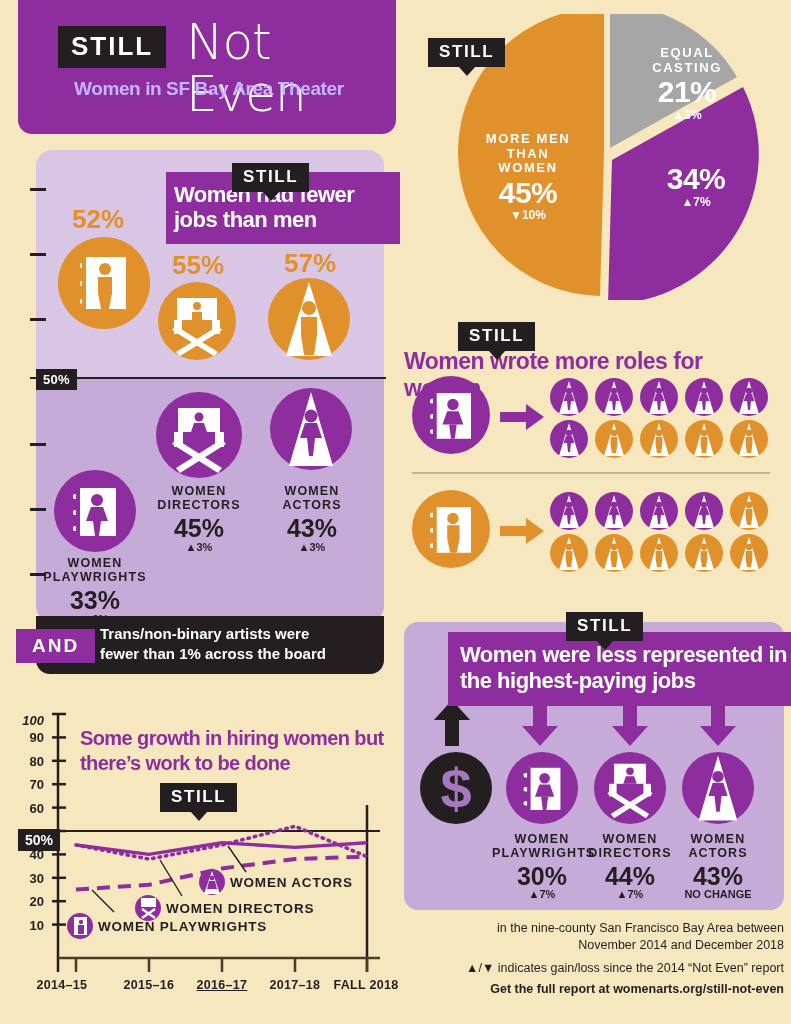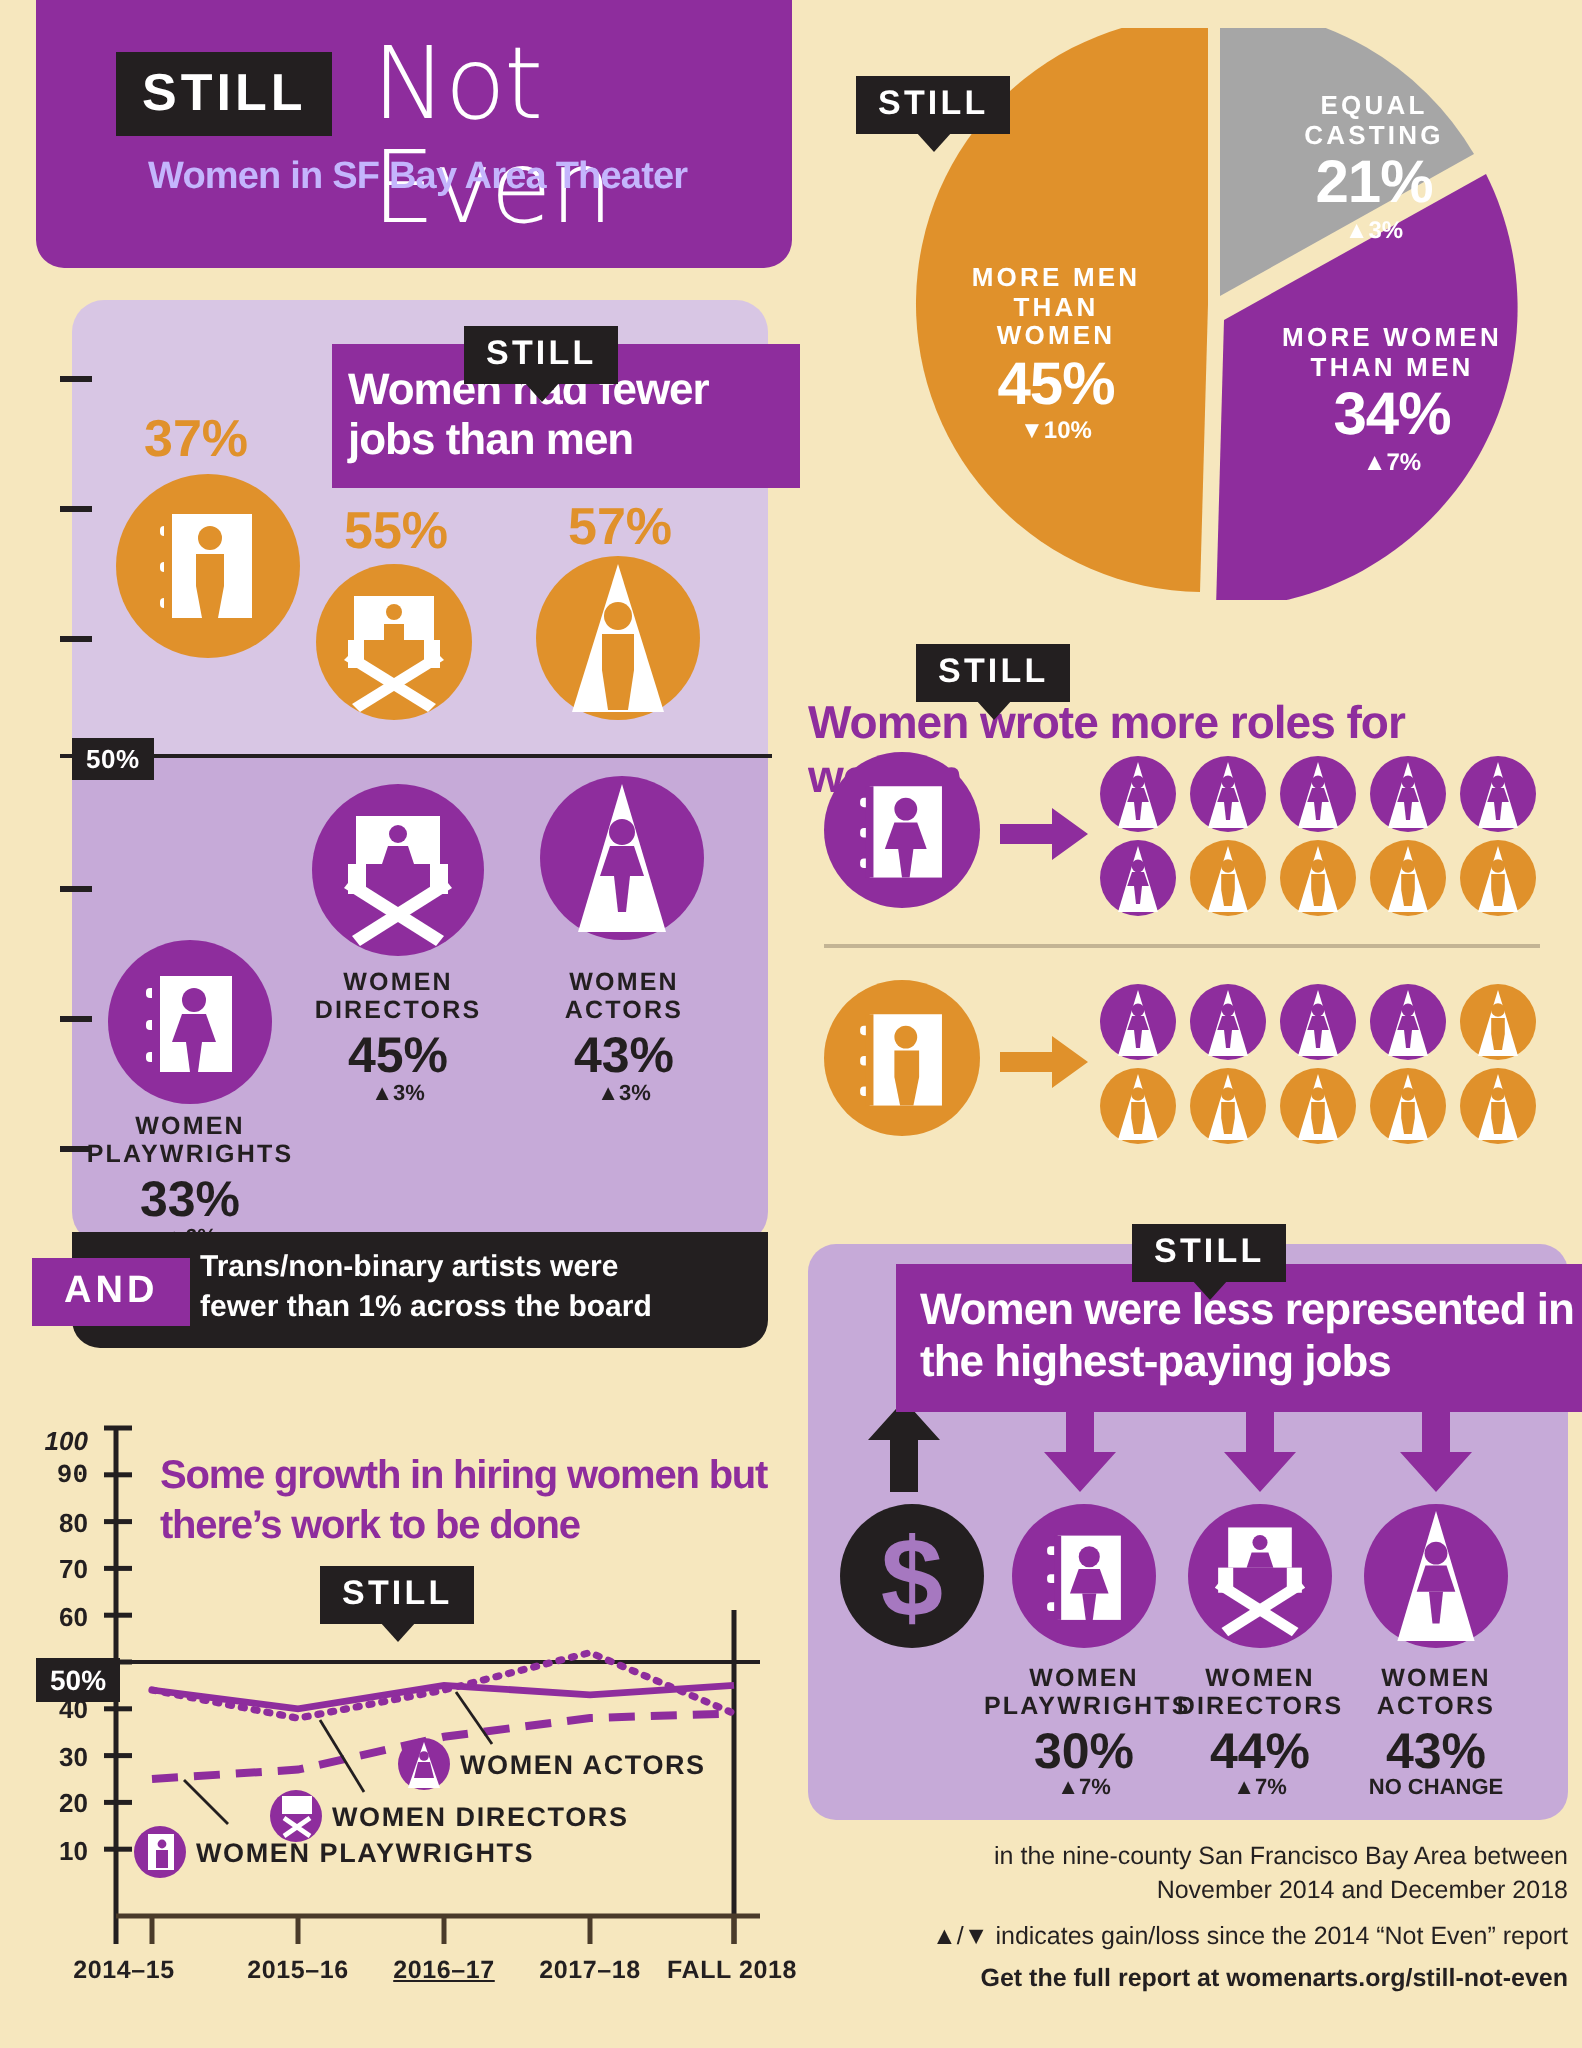"MORE WOMEN" div.cap { html: <div>MORE WOMEN<br>THAN MEN</div> -> none }
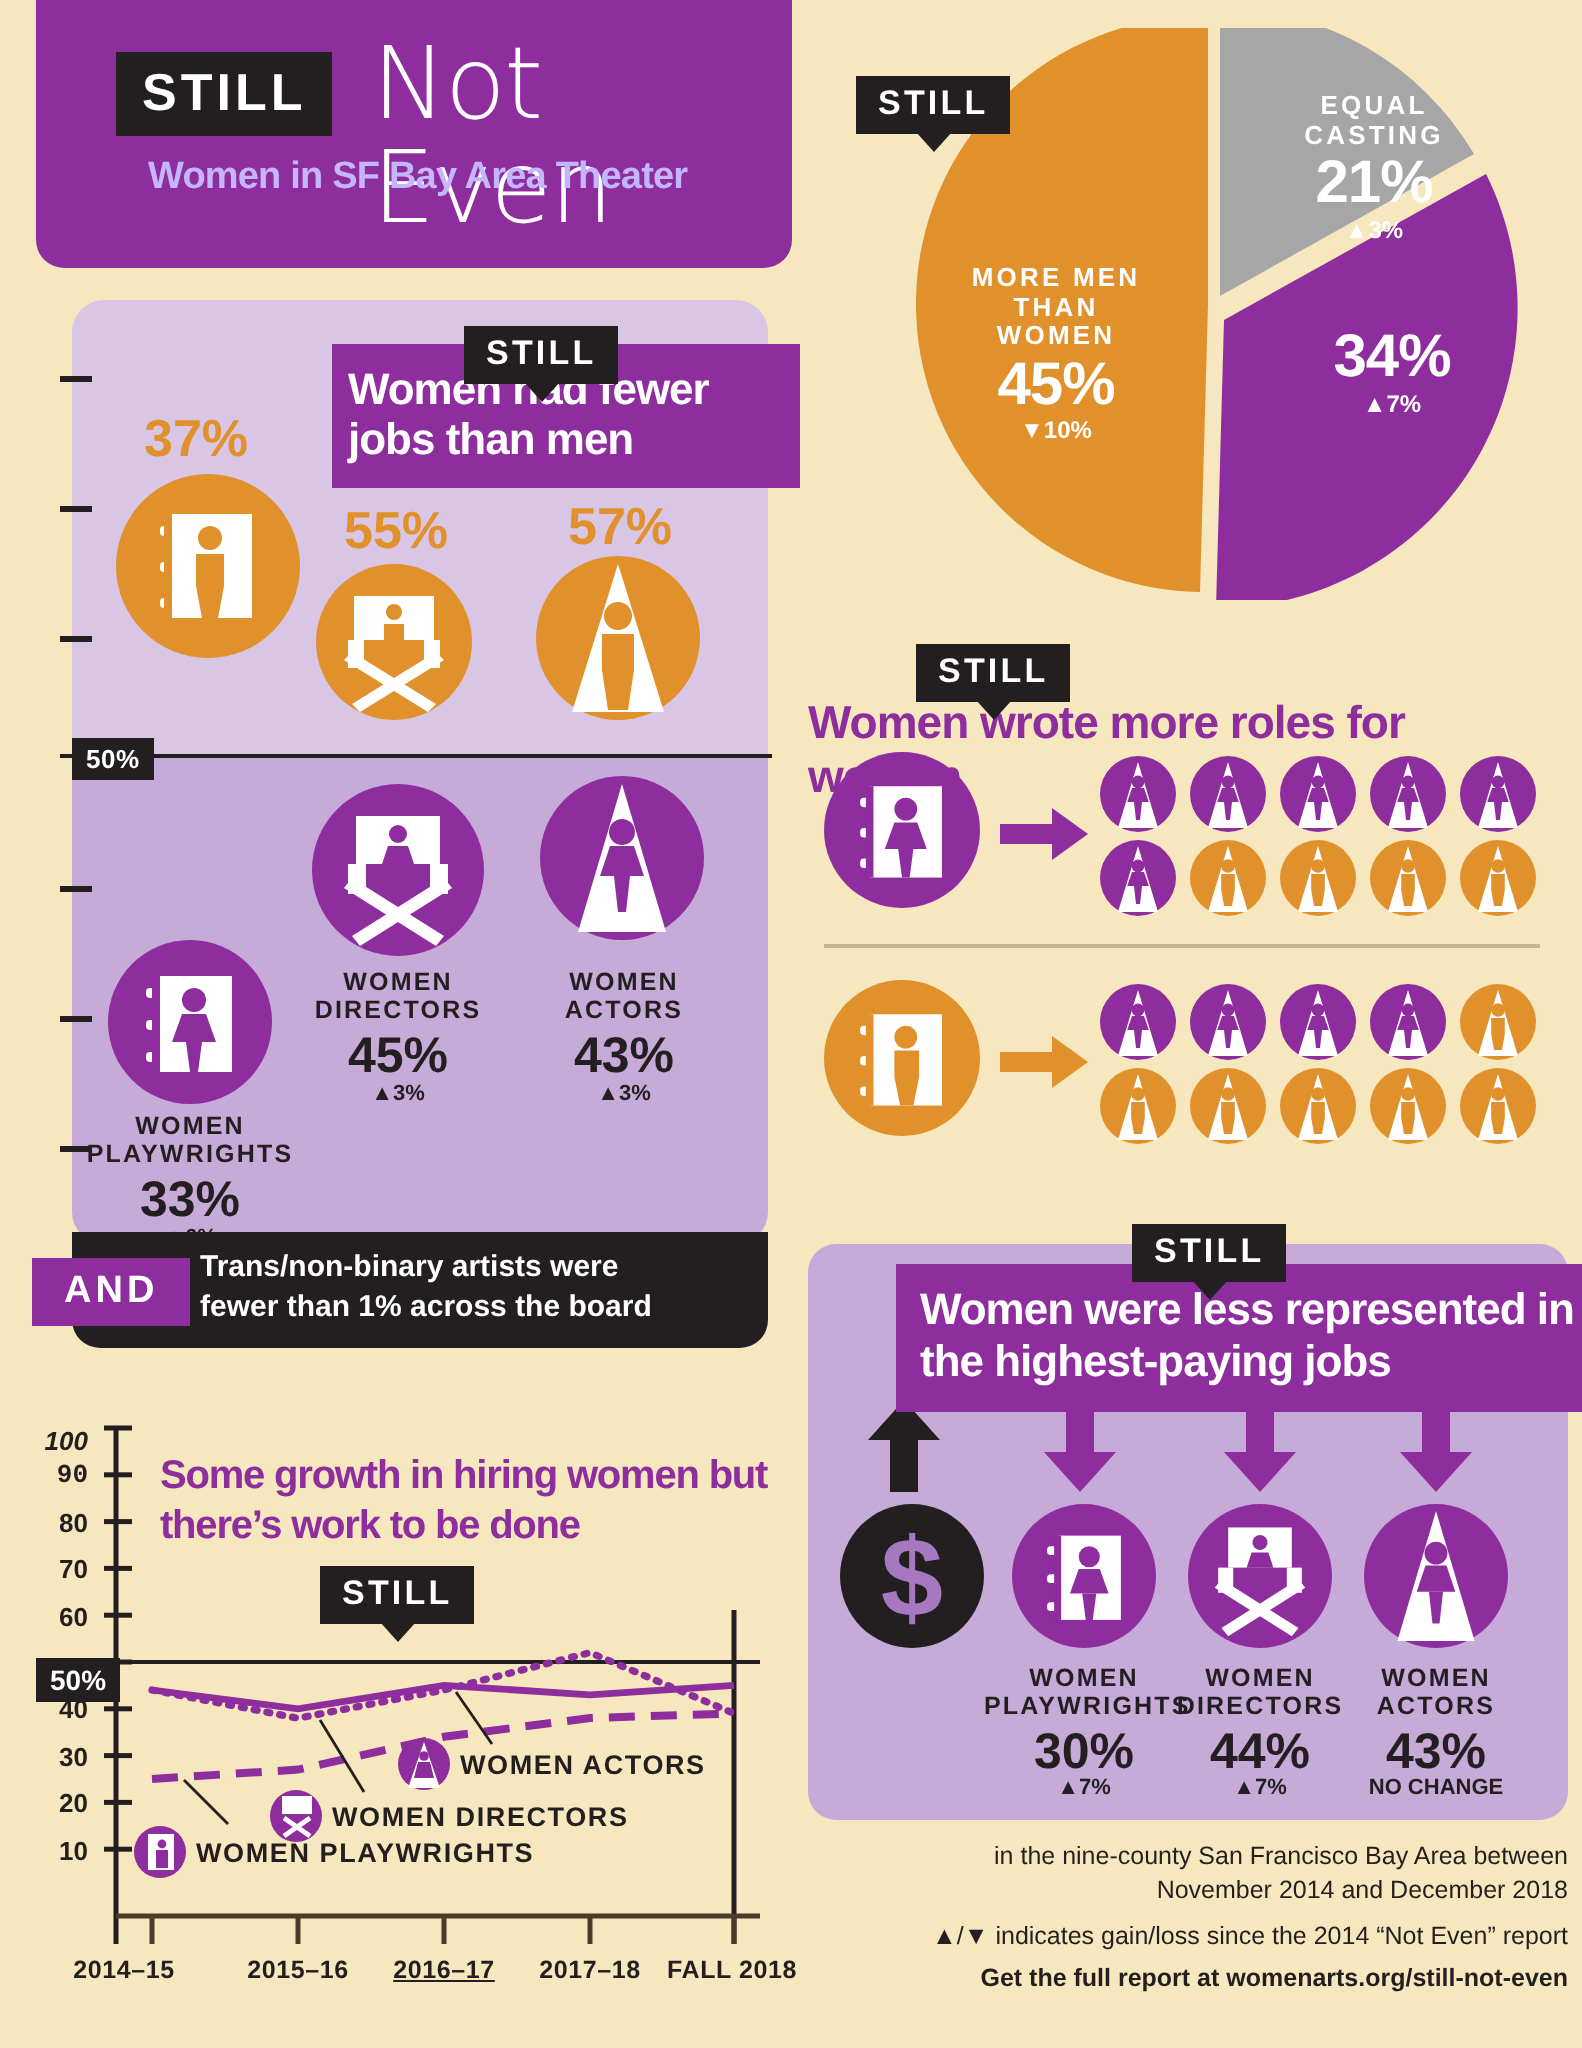"37%" div.pct-top { text: 37% -> 52% }
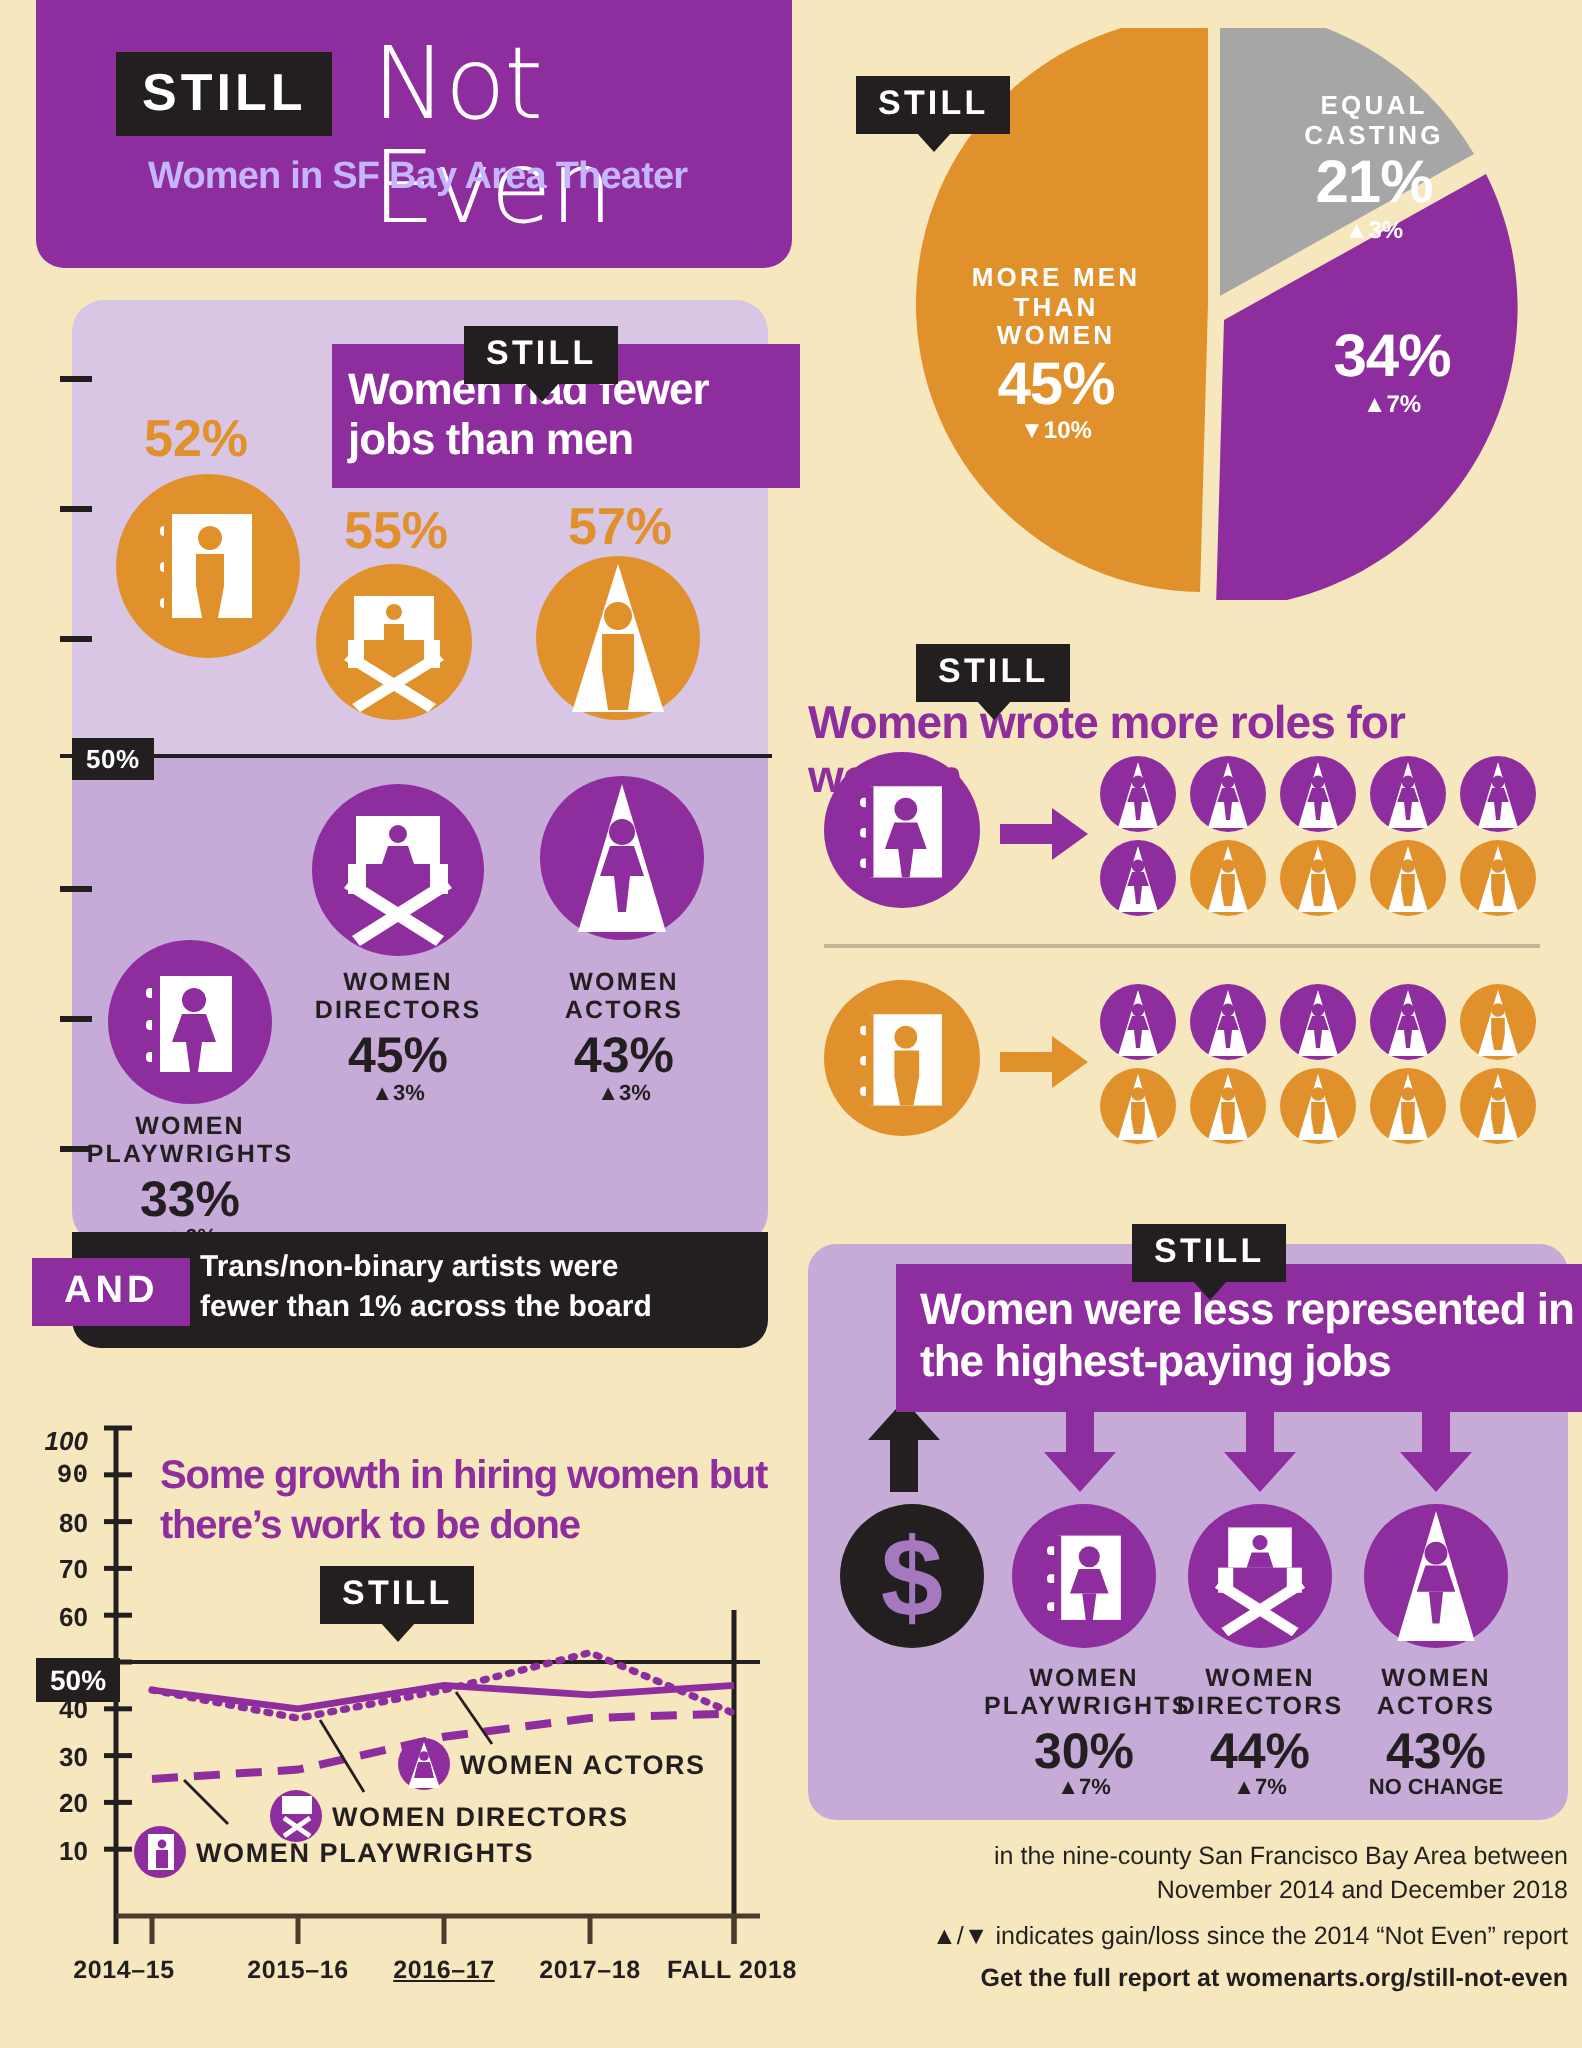"90" div.ylab { font-family: Liberation Mono, monospace -> none }
